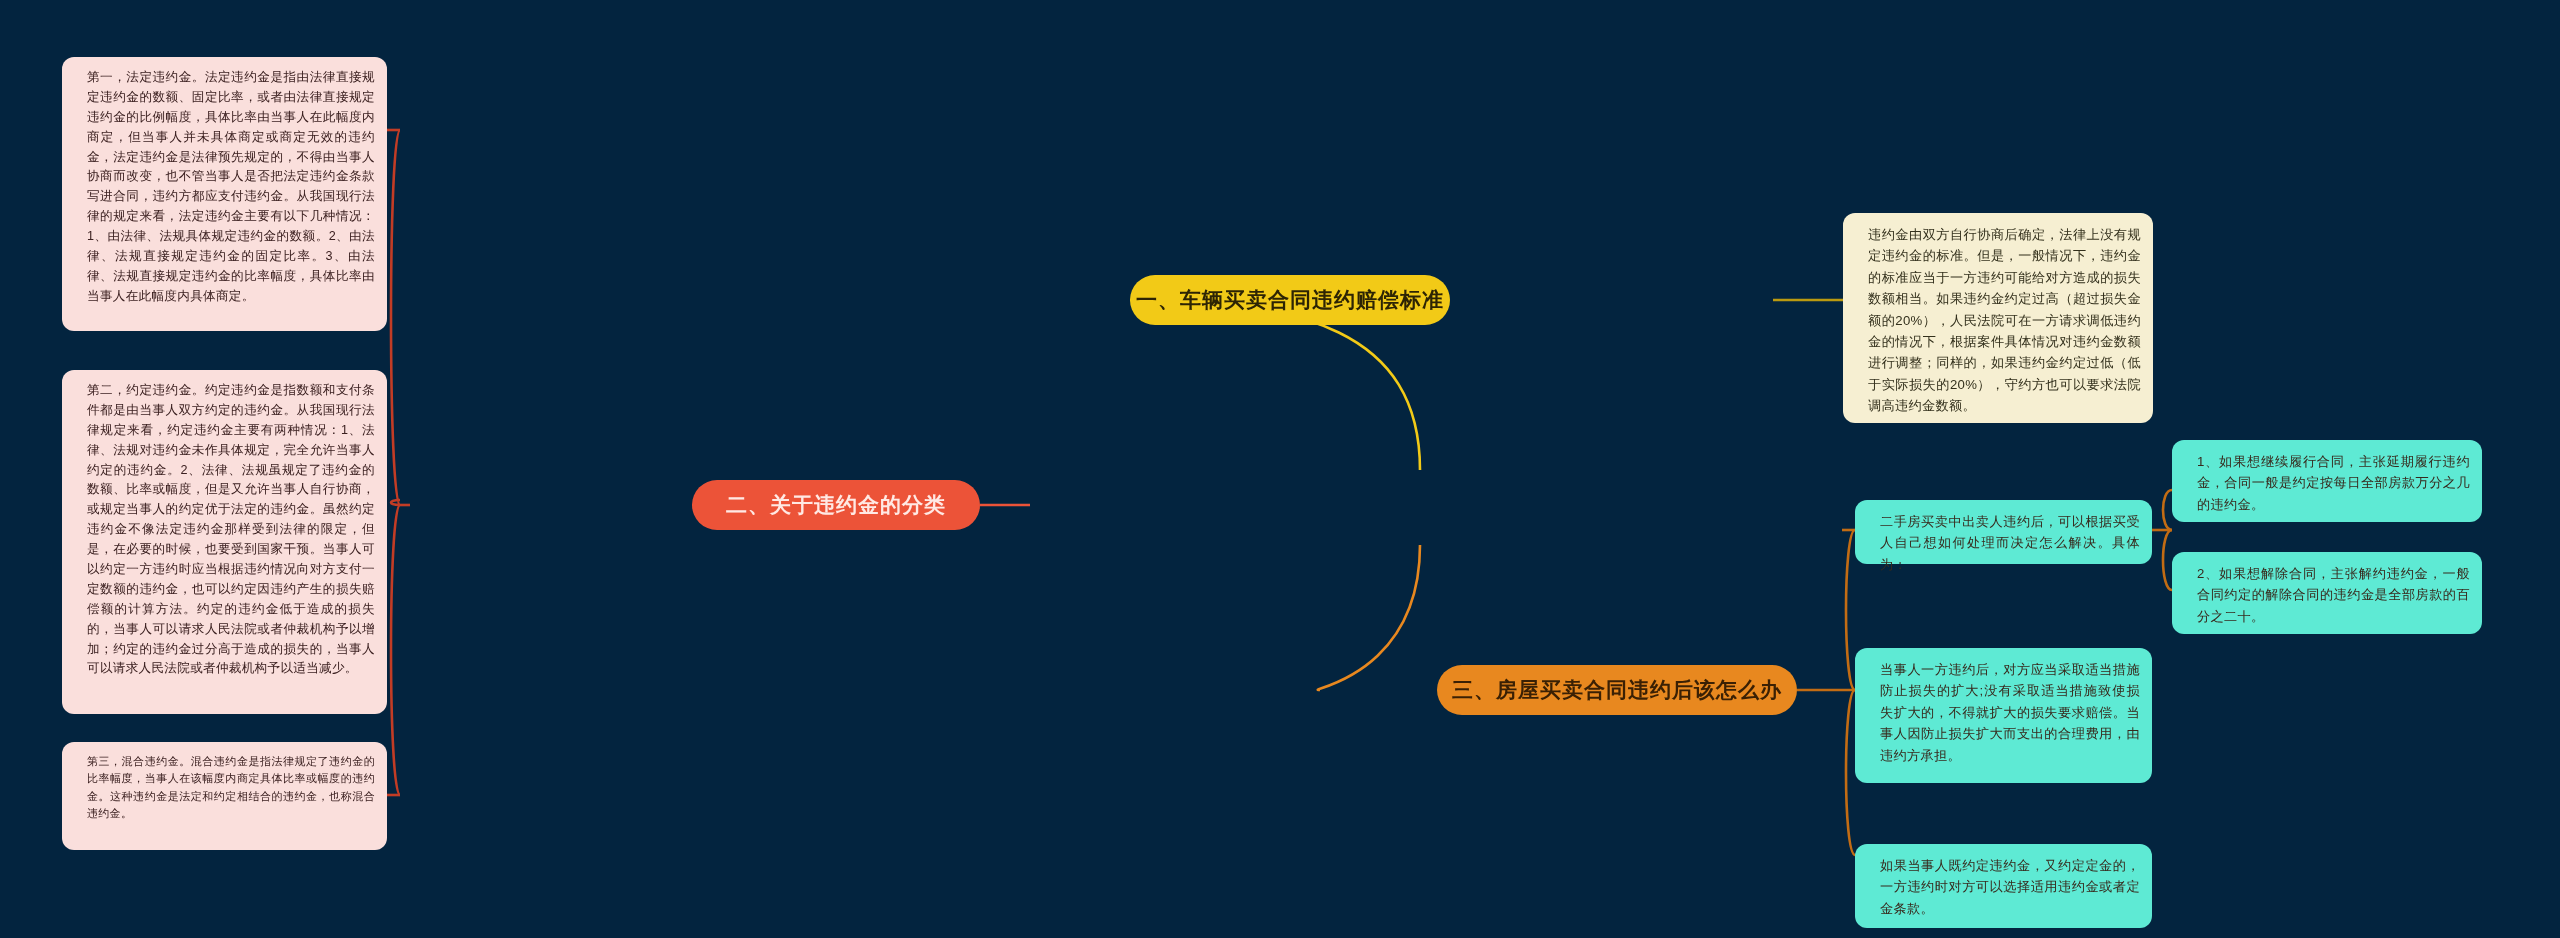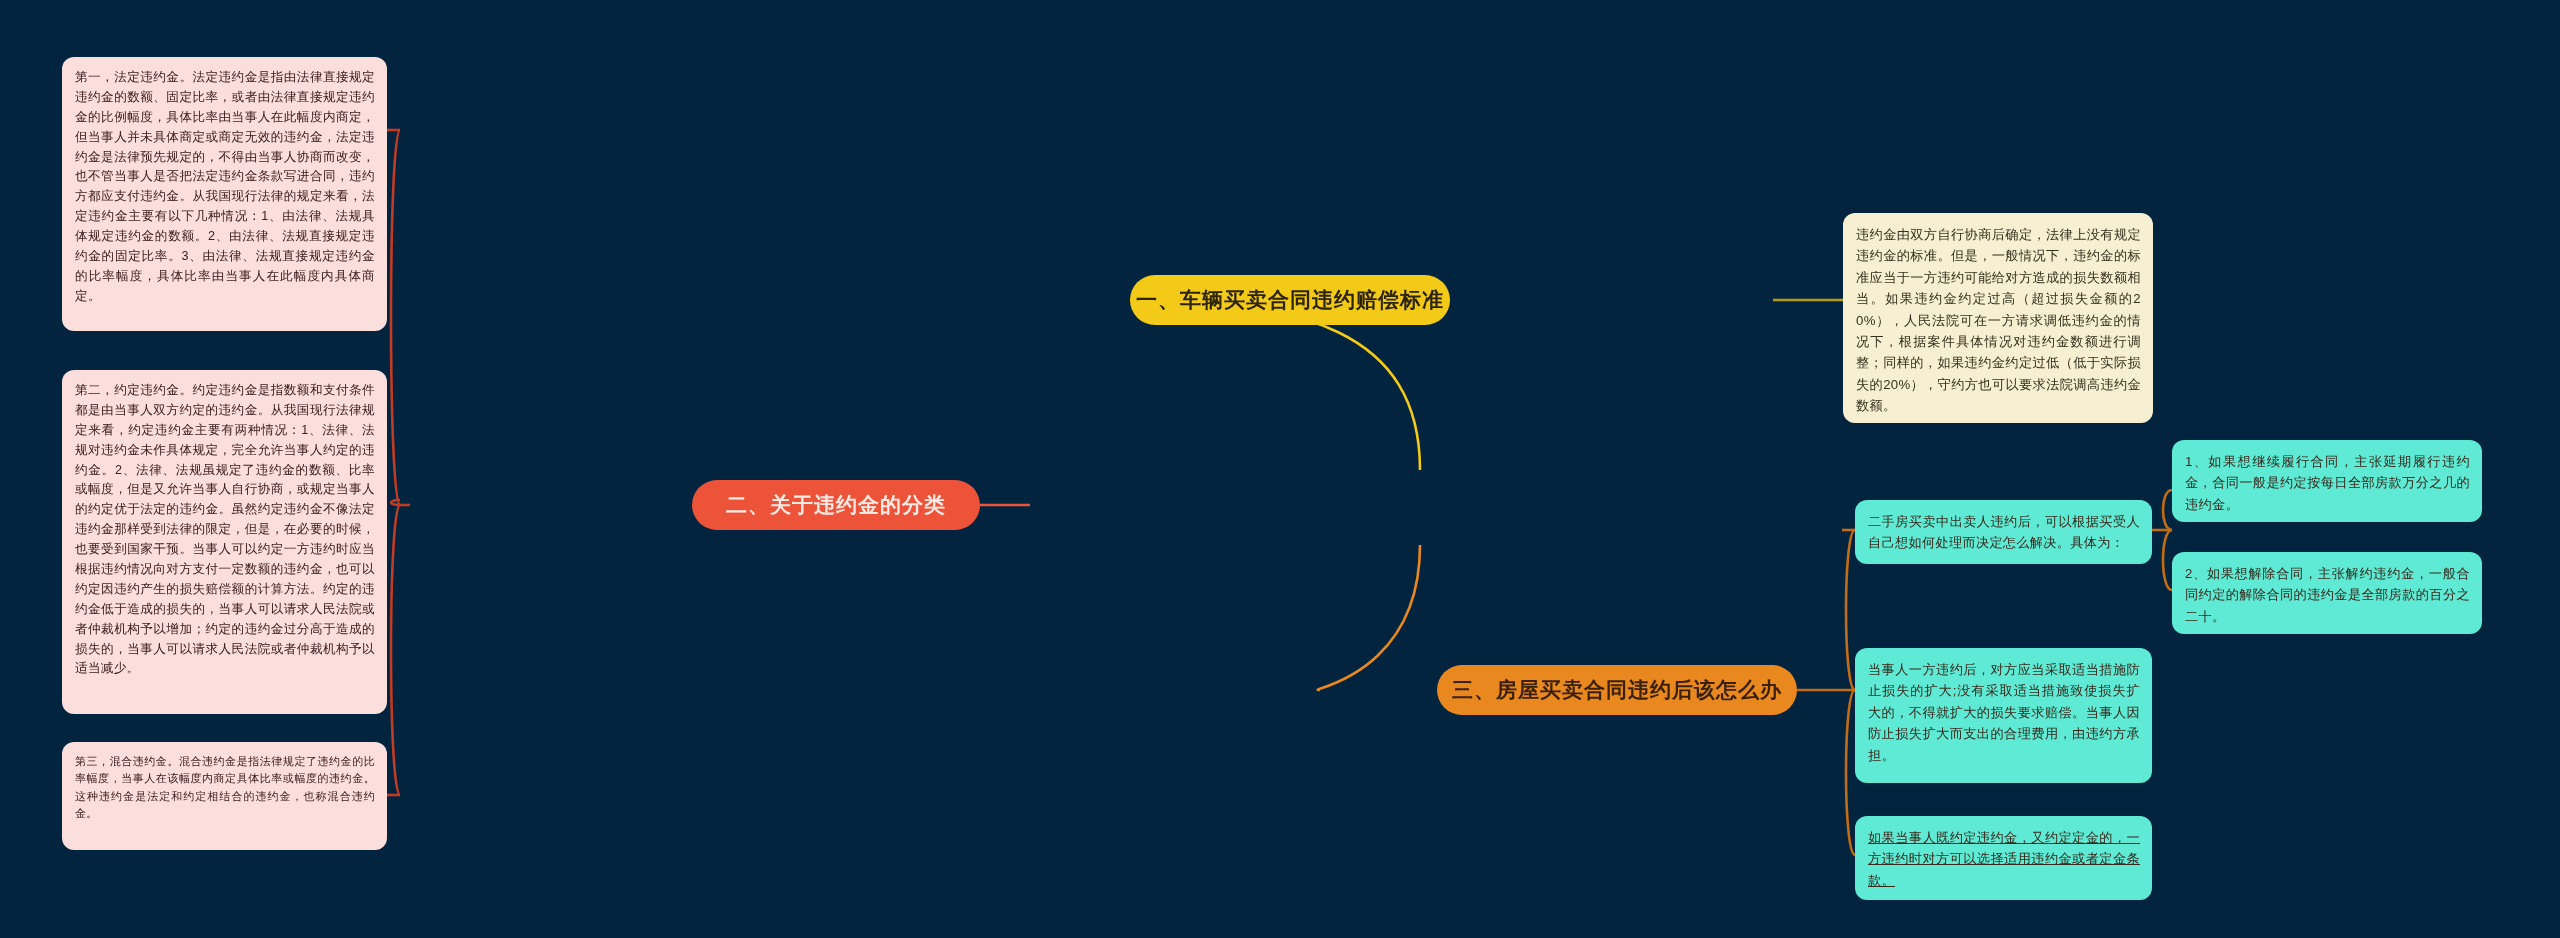"第一，法定违约金。法定违约金是指由法律直接规定违约金的数额、固定比率，或者由法律" .leaf { padding: 11px 12px 12px 13px -> 11px 12px 12px 25px }
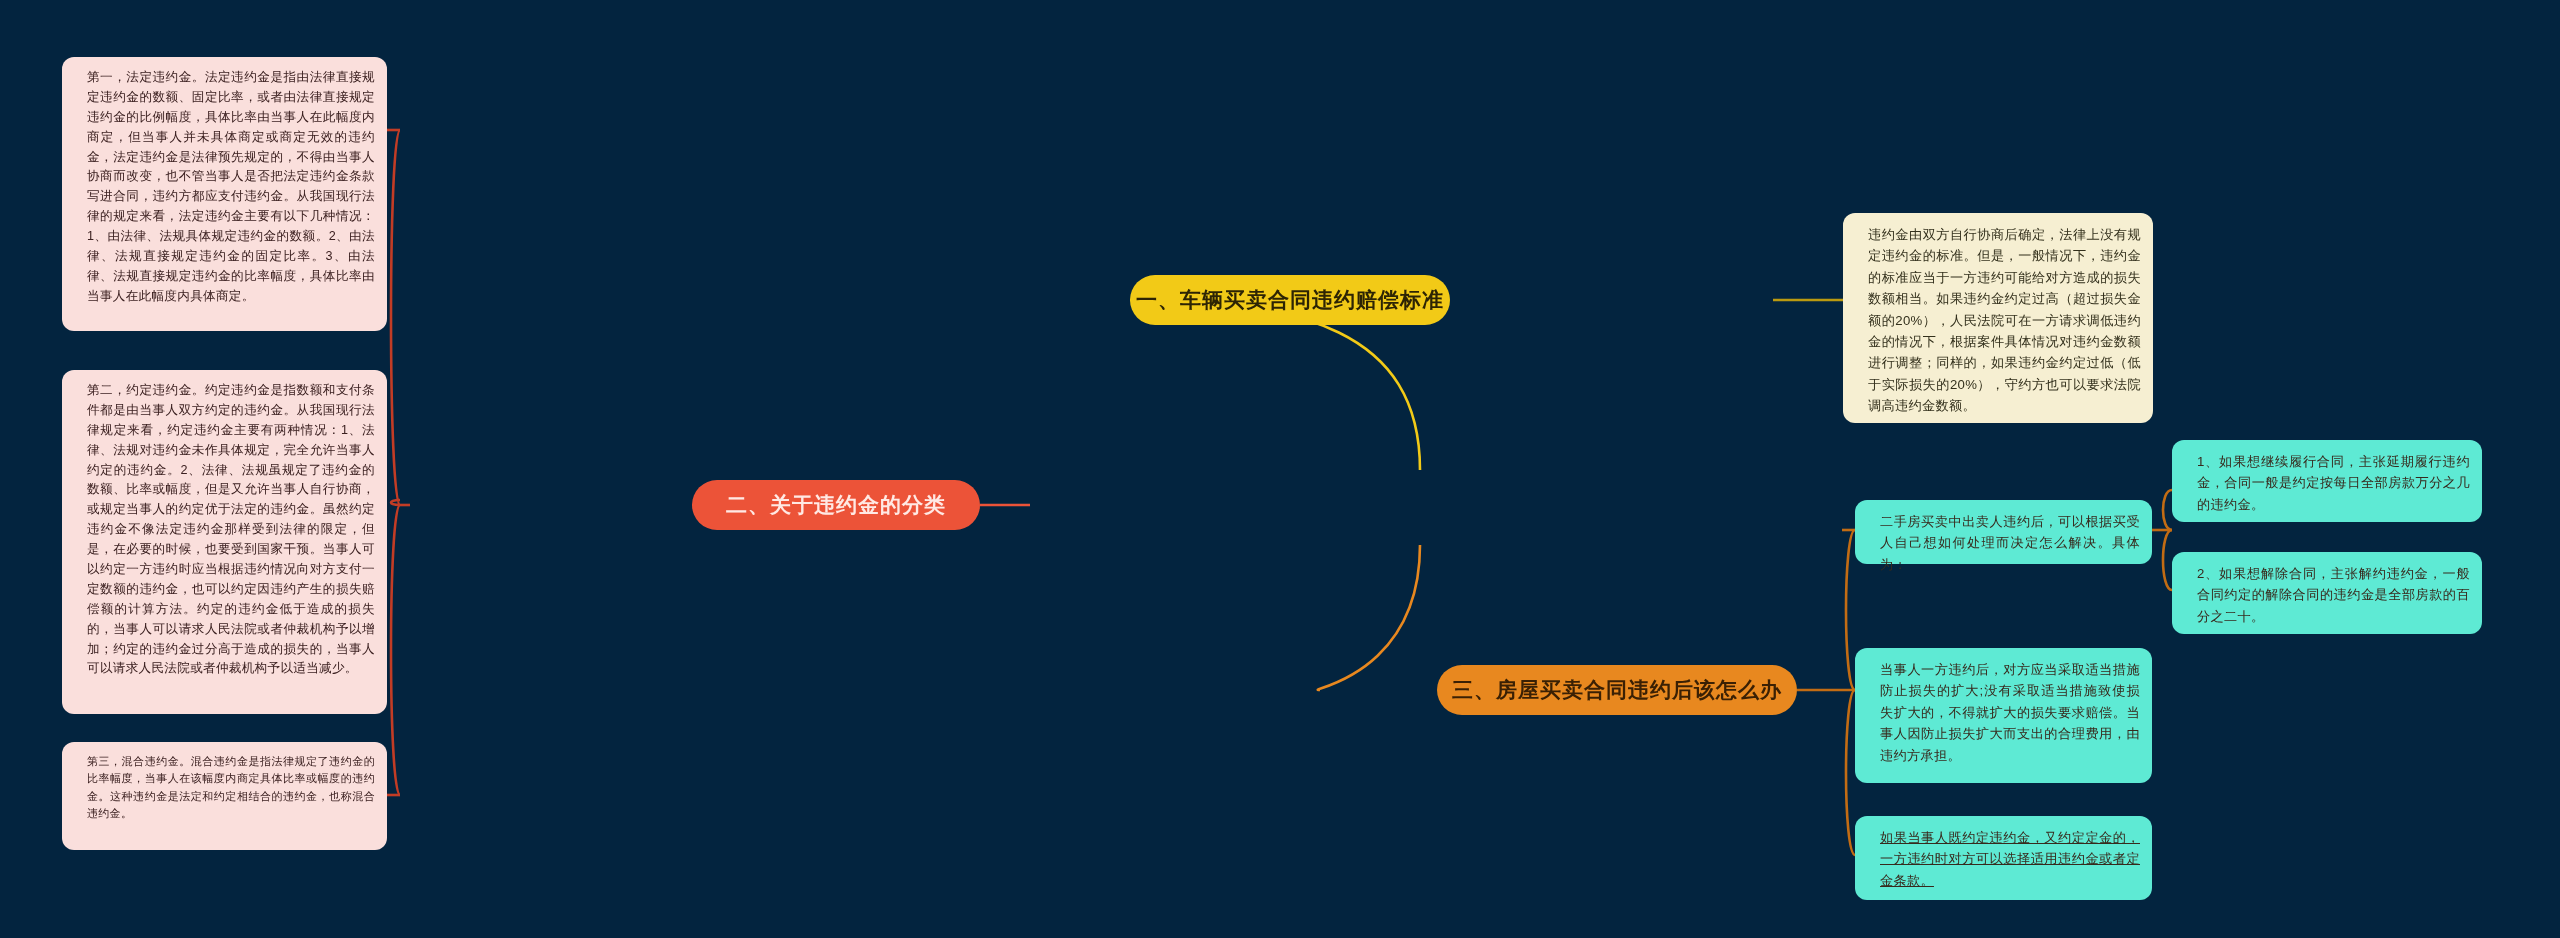"如果当事人既约定违约金，又约定定金的，一方违约时对方可以选择适用违约金或者定金条" div.leaf { text-decoration: underline -> none; top: 816px -> 844px }
